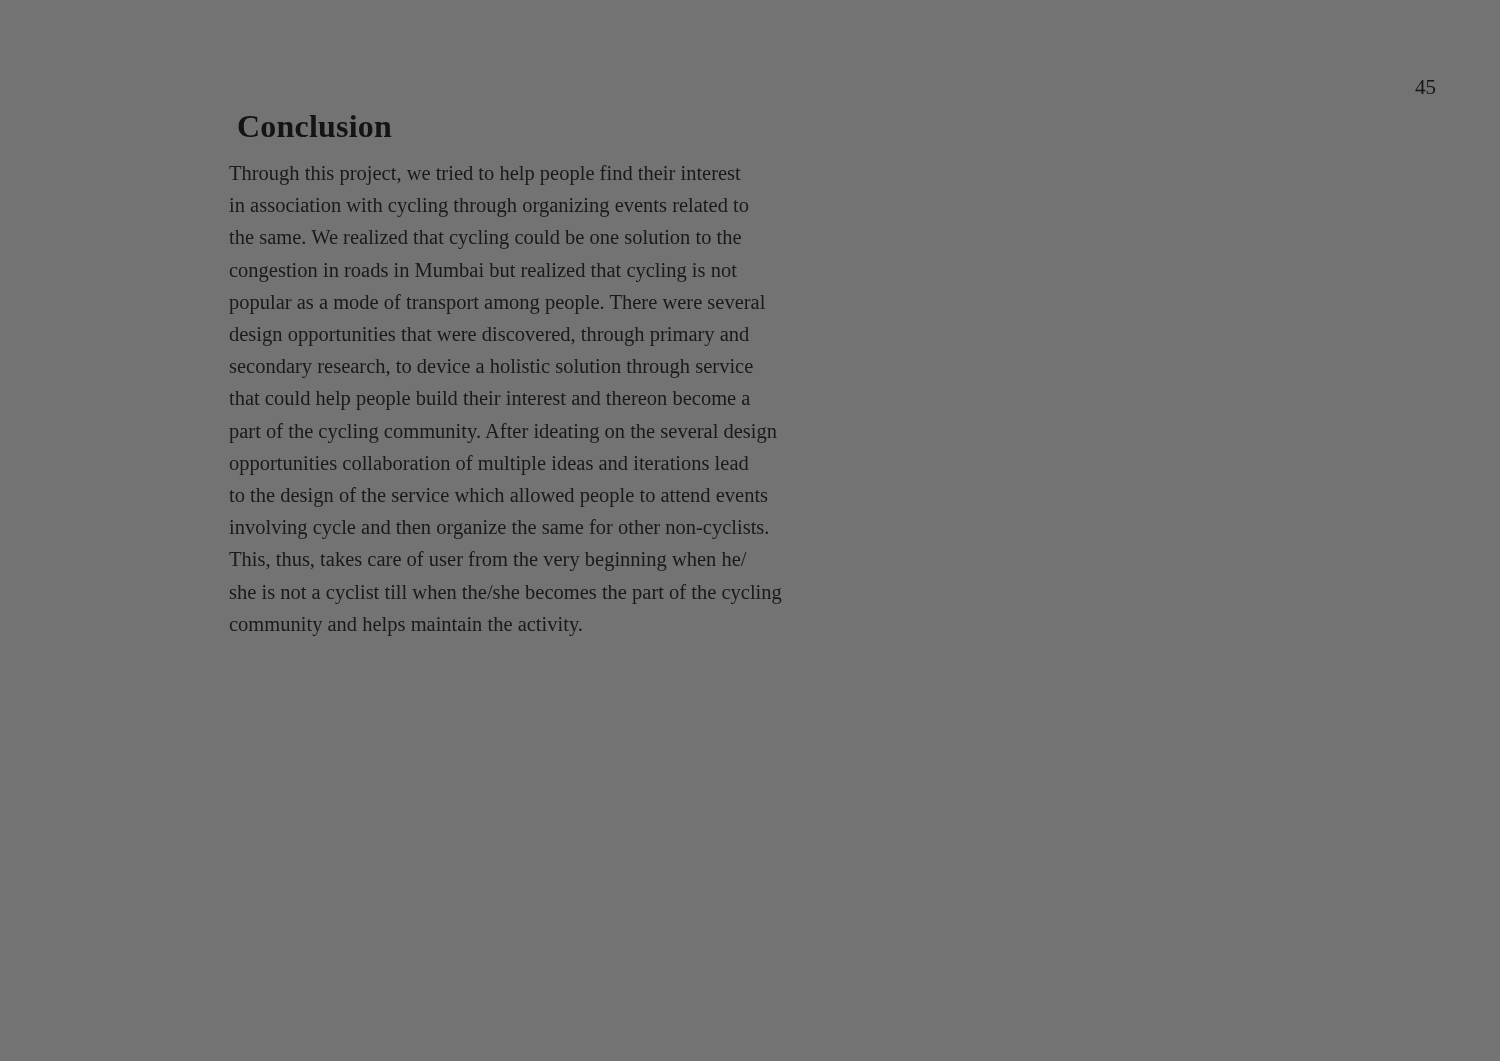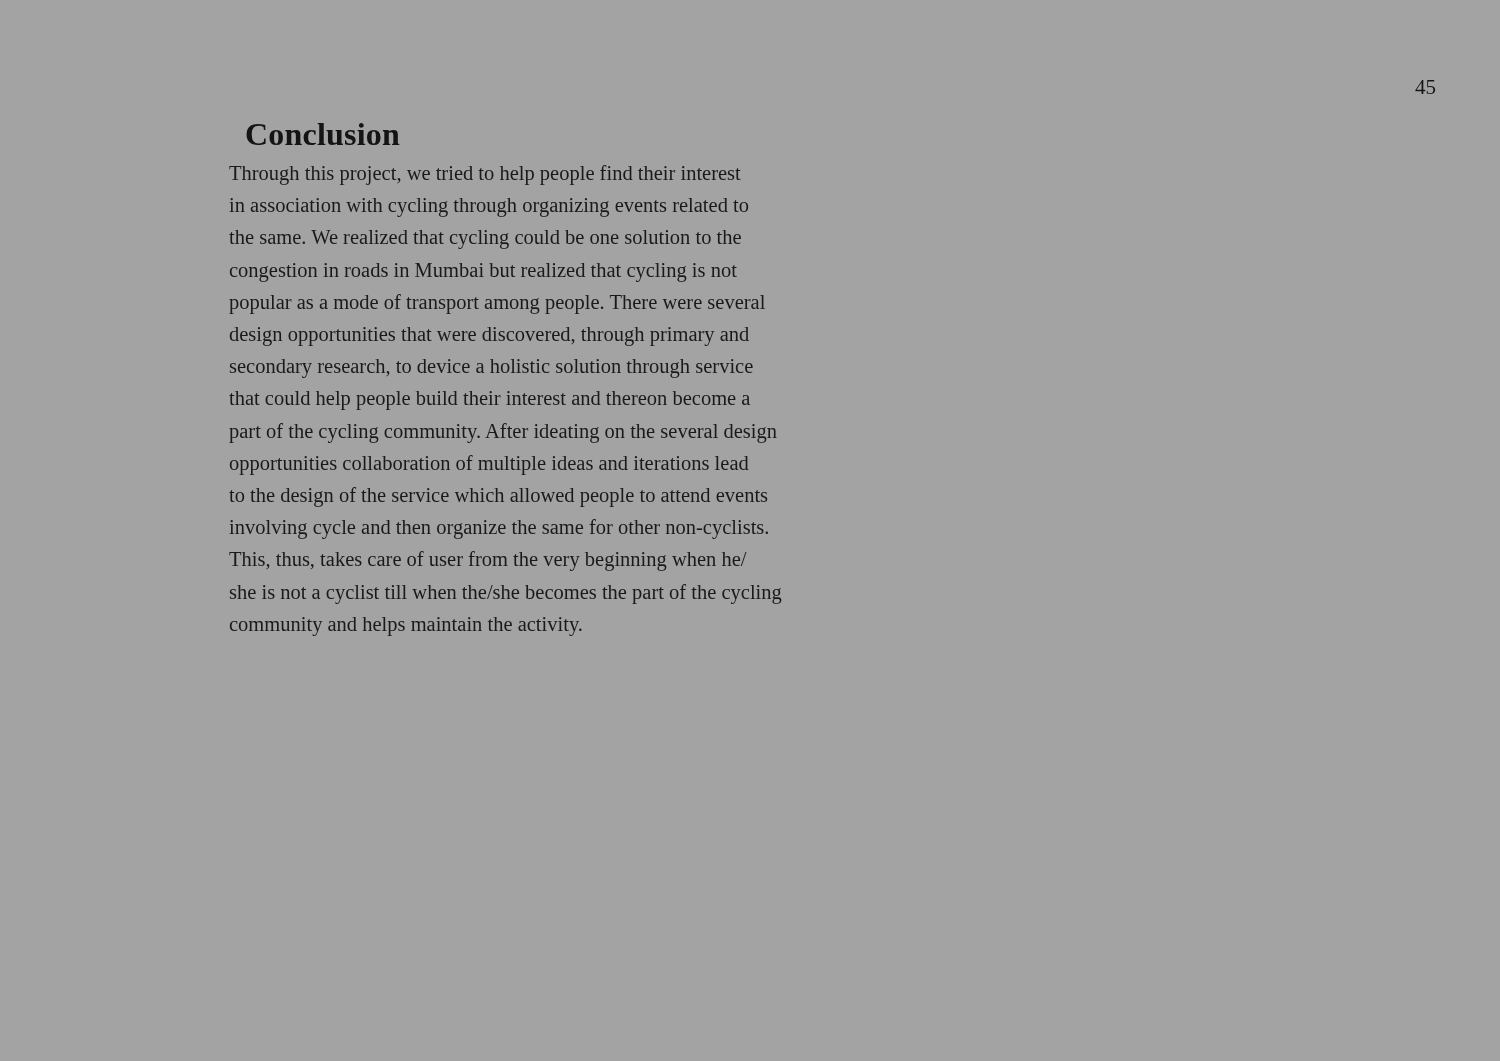"45" .page { background: #a3a3a3 -> #737373 }
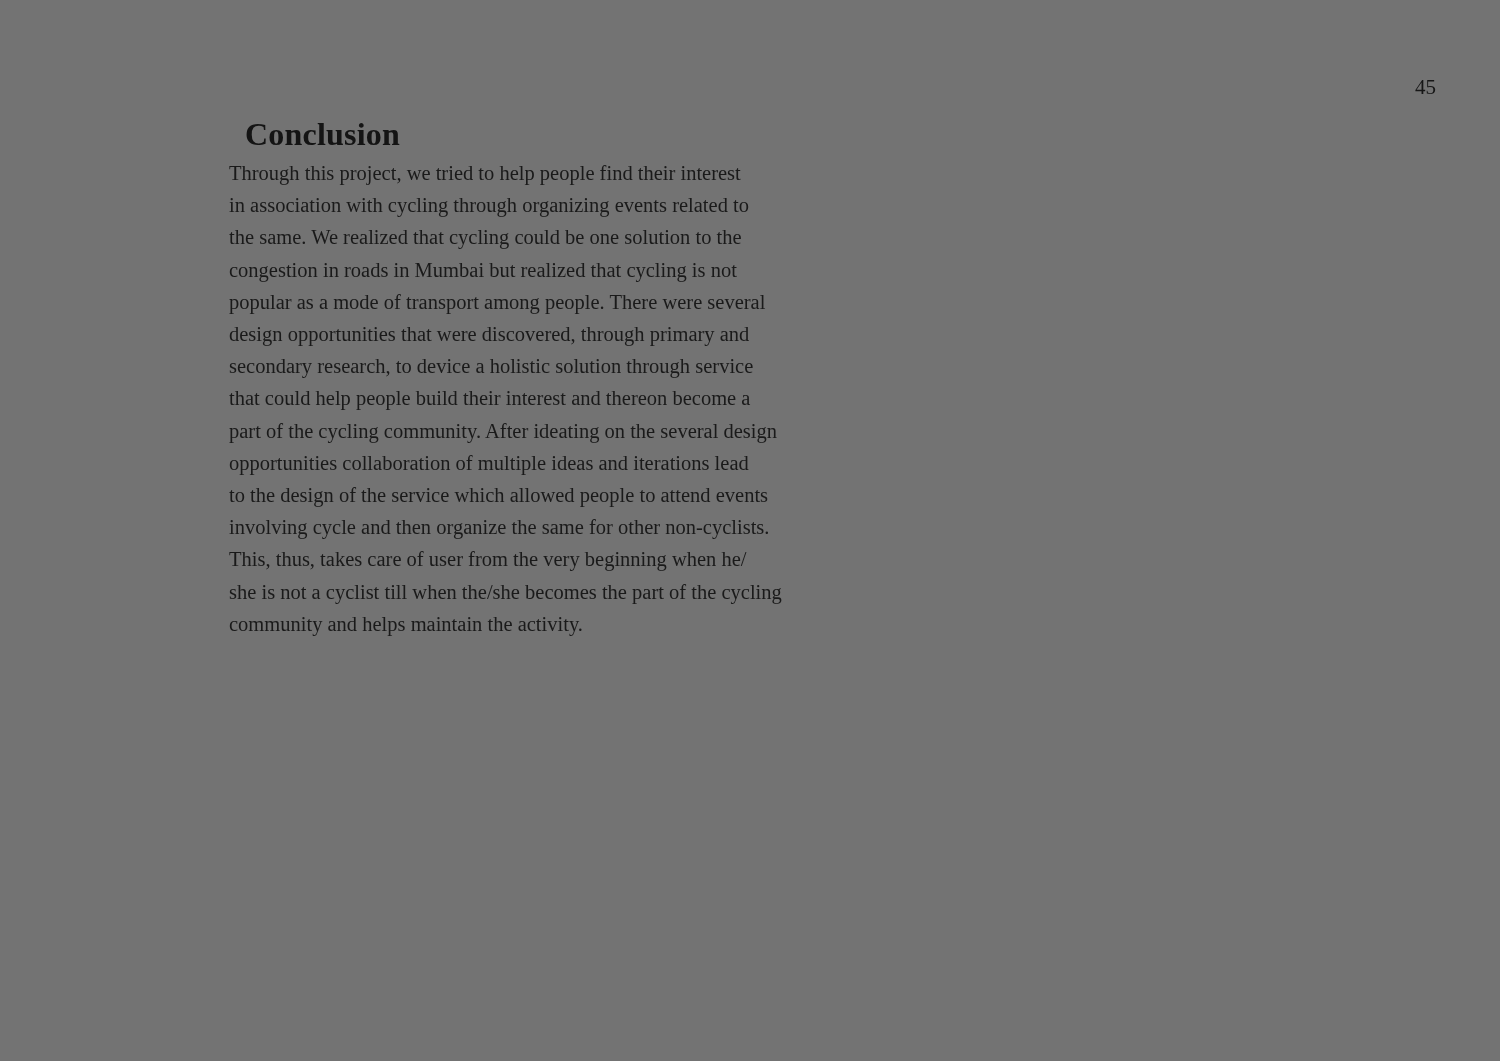"Conclusion" .heading { margin: 16px -> 8px }
